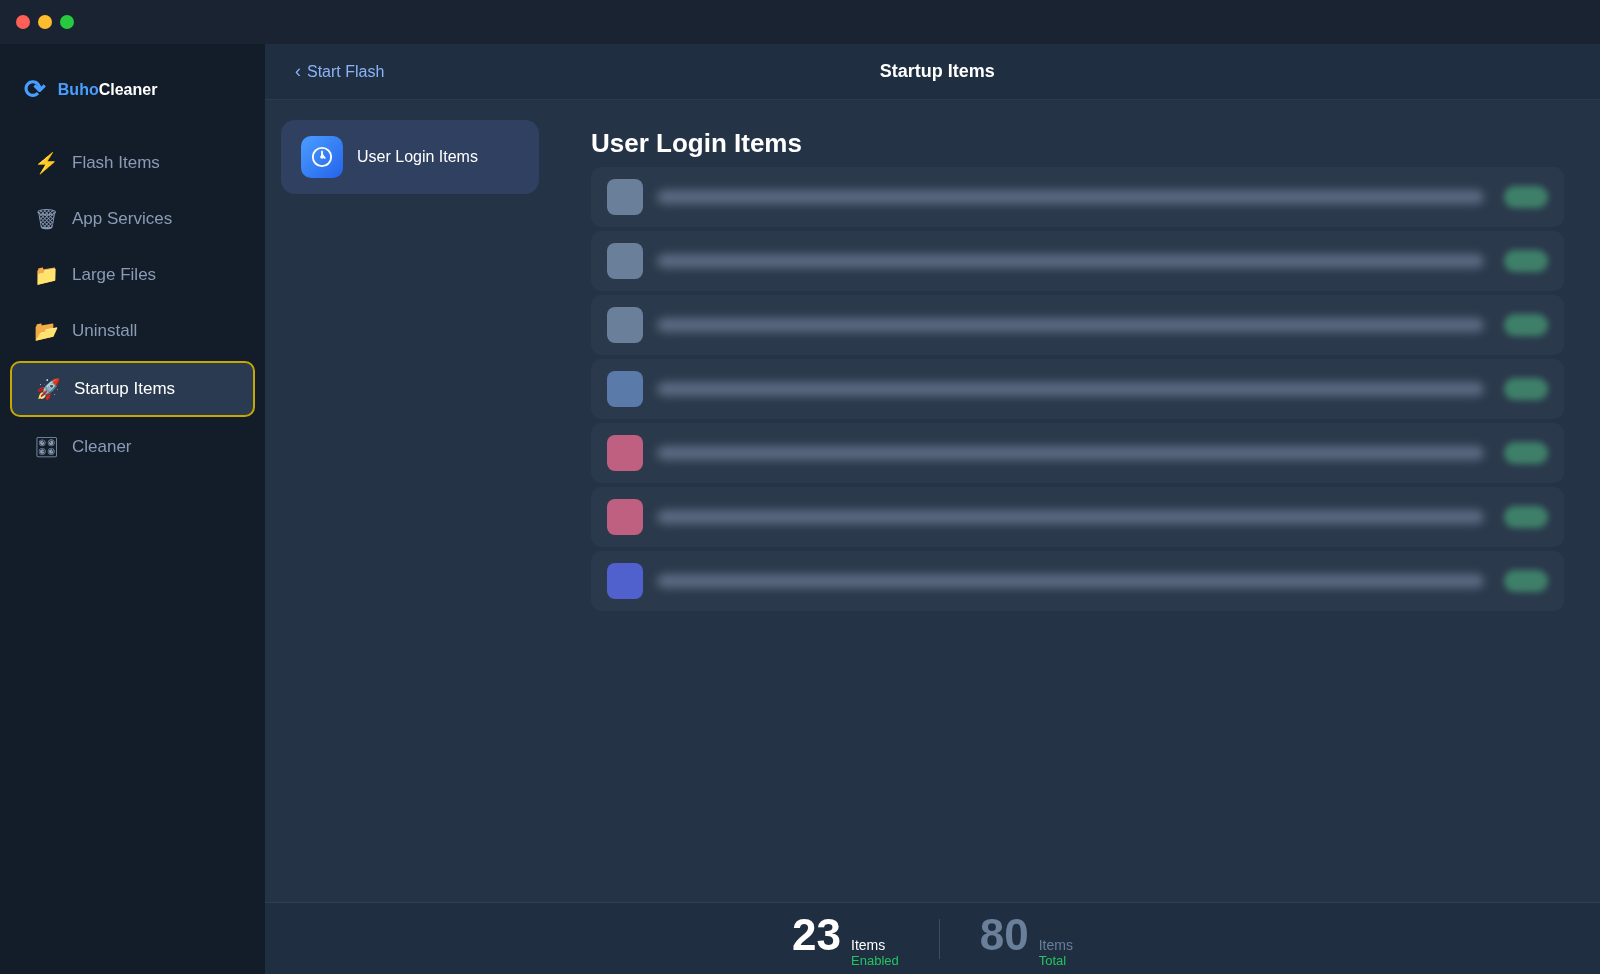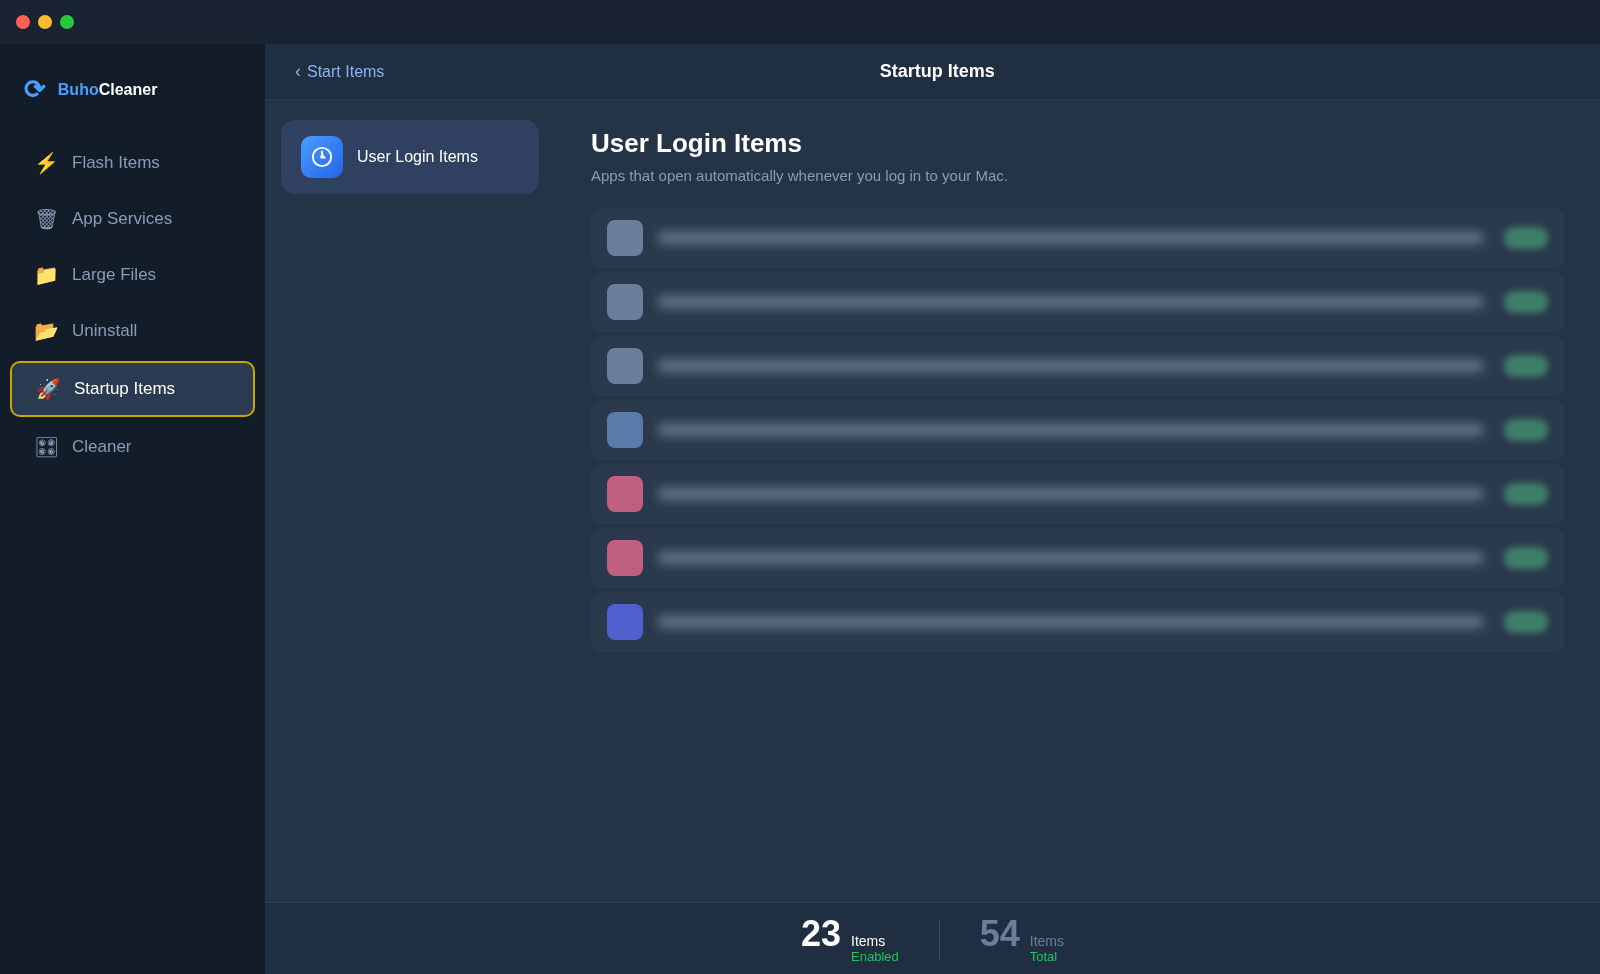"Start Items" span { text: Items -> Flash }
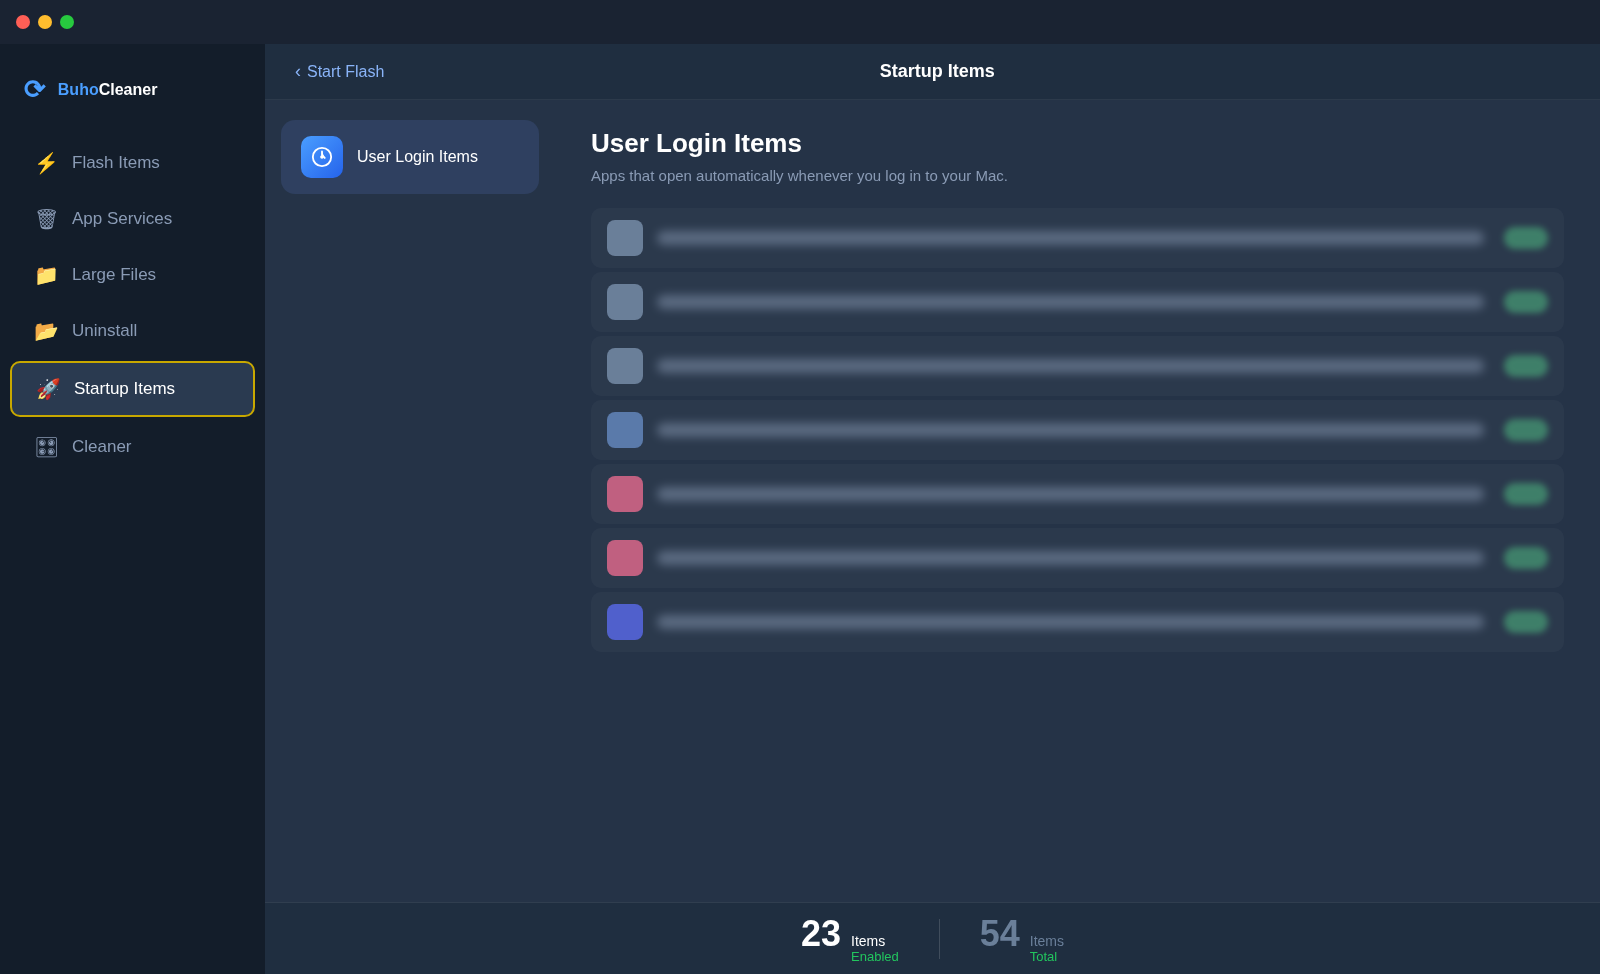"Apps that open automatically whenever" div.section-desc { html: <div>Apps that open automatically whenever you log in to your Mac.</div> -> none }
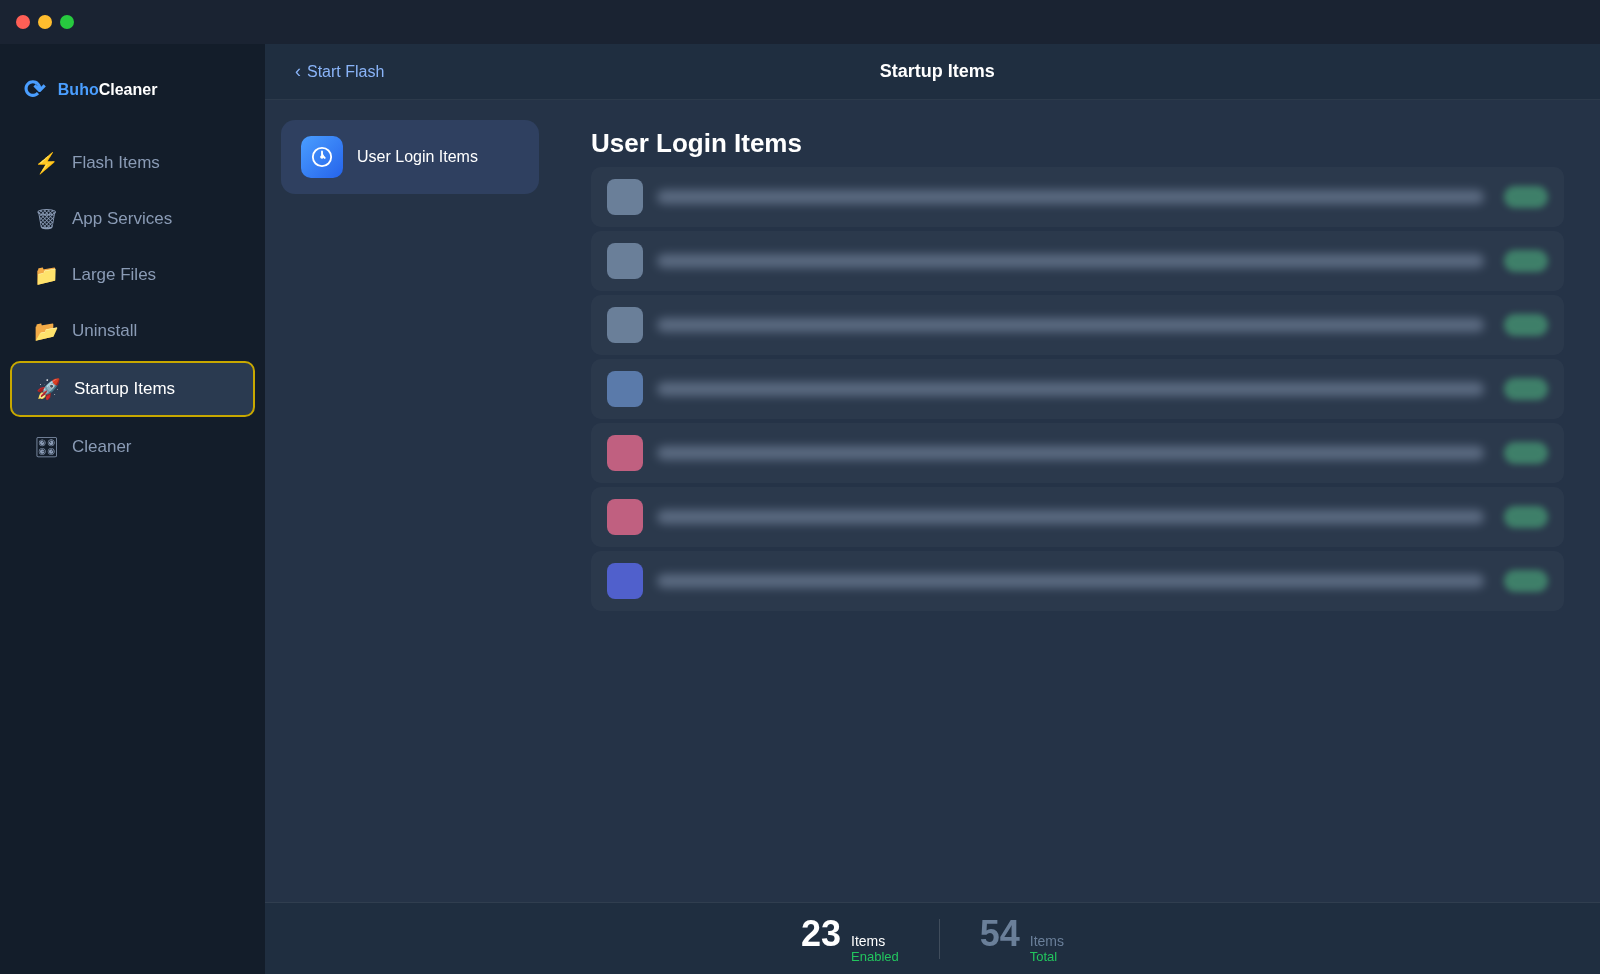"23" .footer-number { font-size: 36px -> 44px }
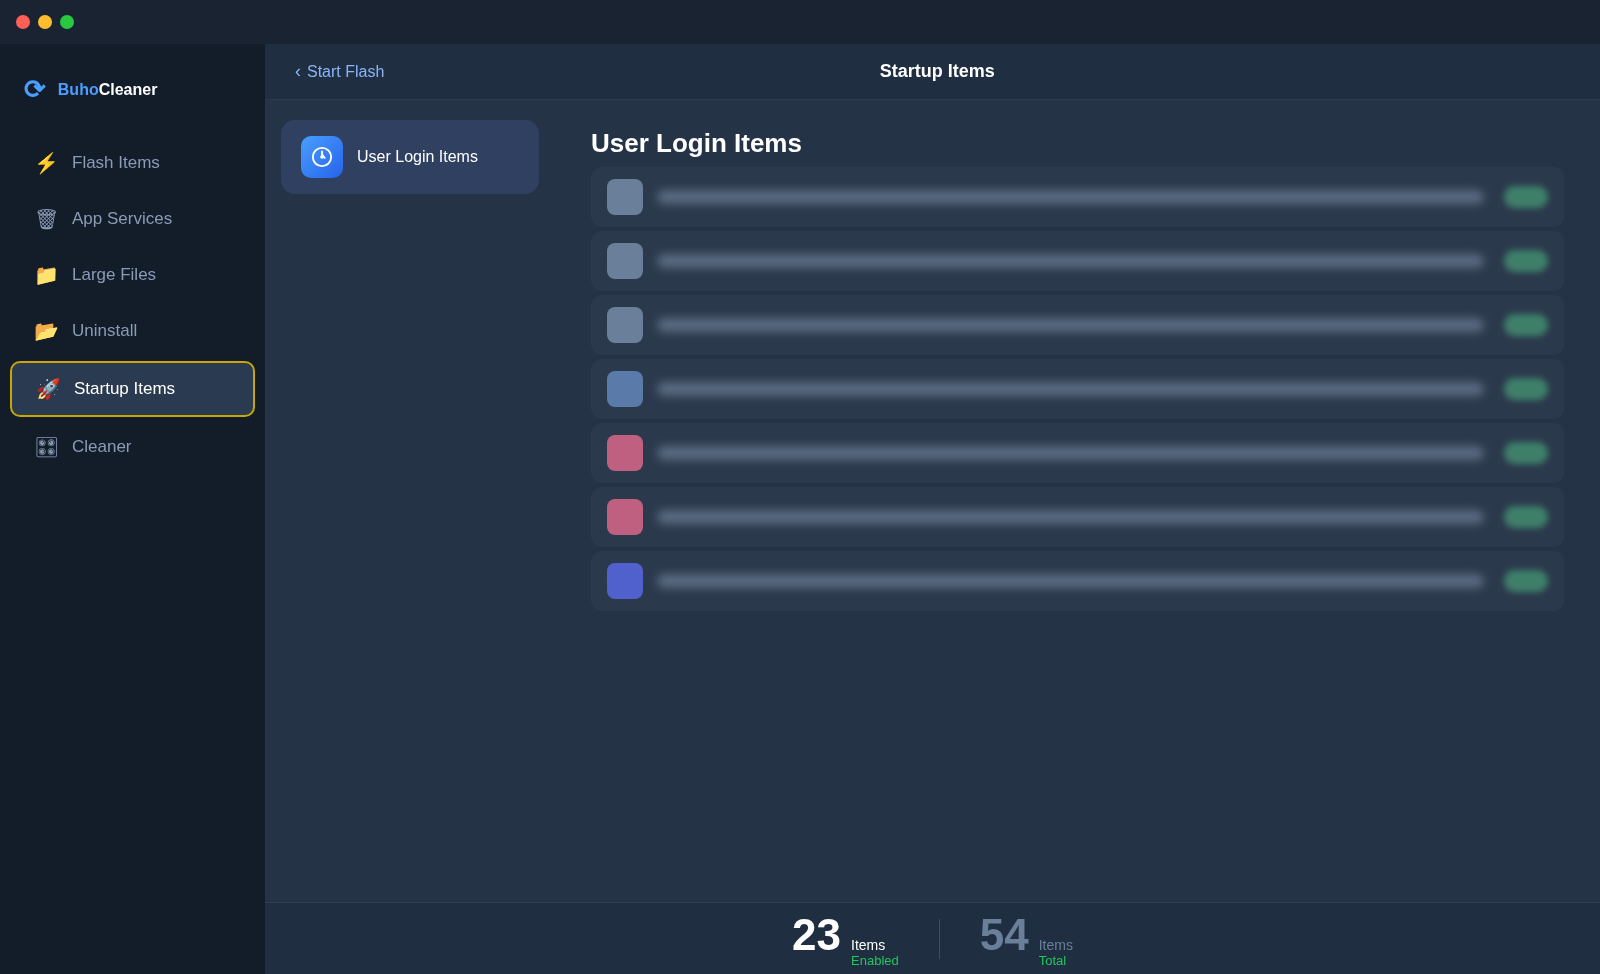"54" div.footer-number { text: 54 -> 80 }
